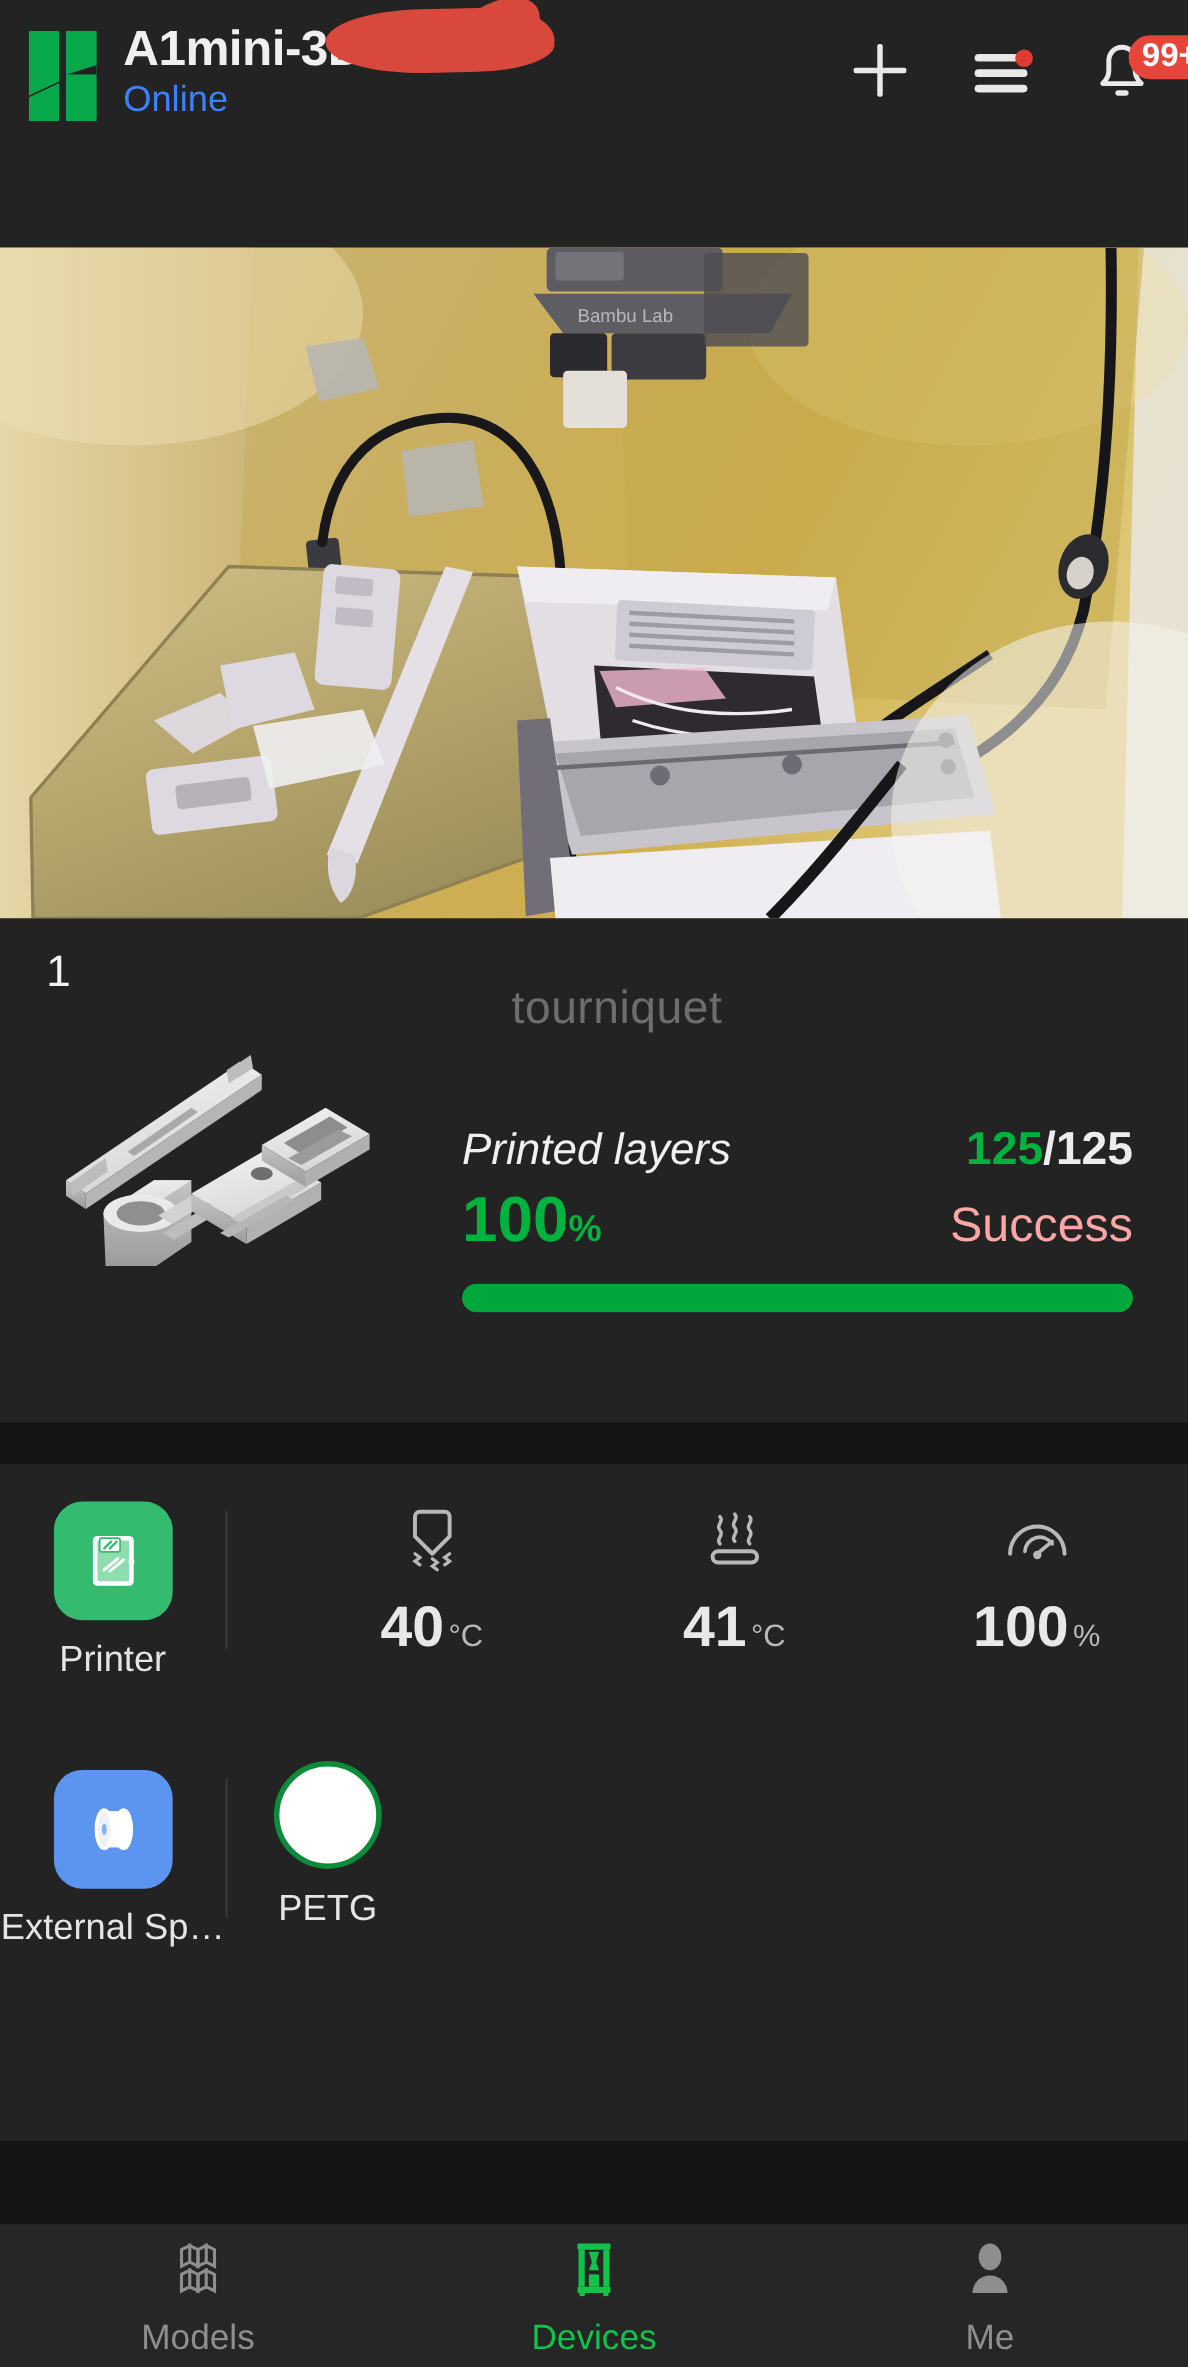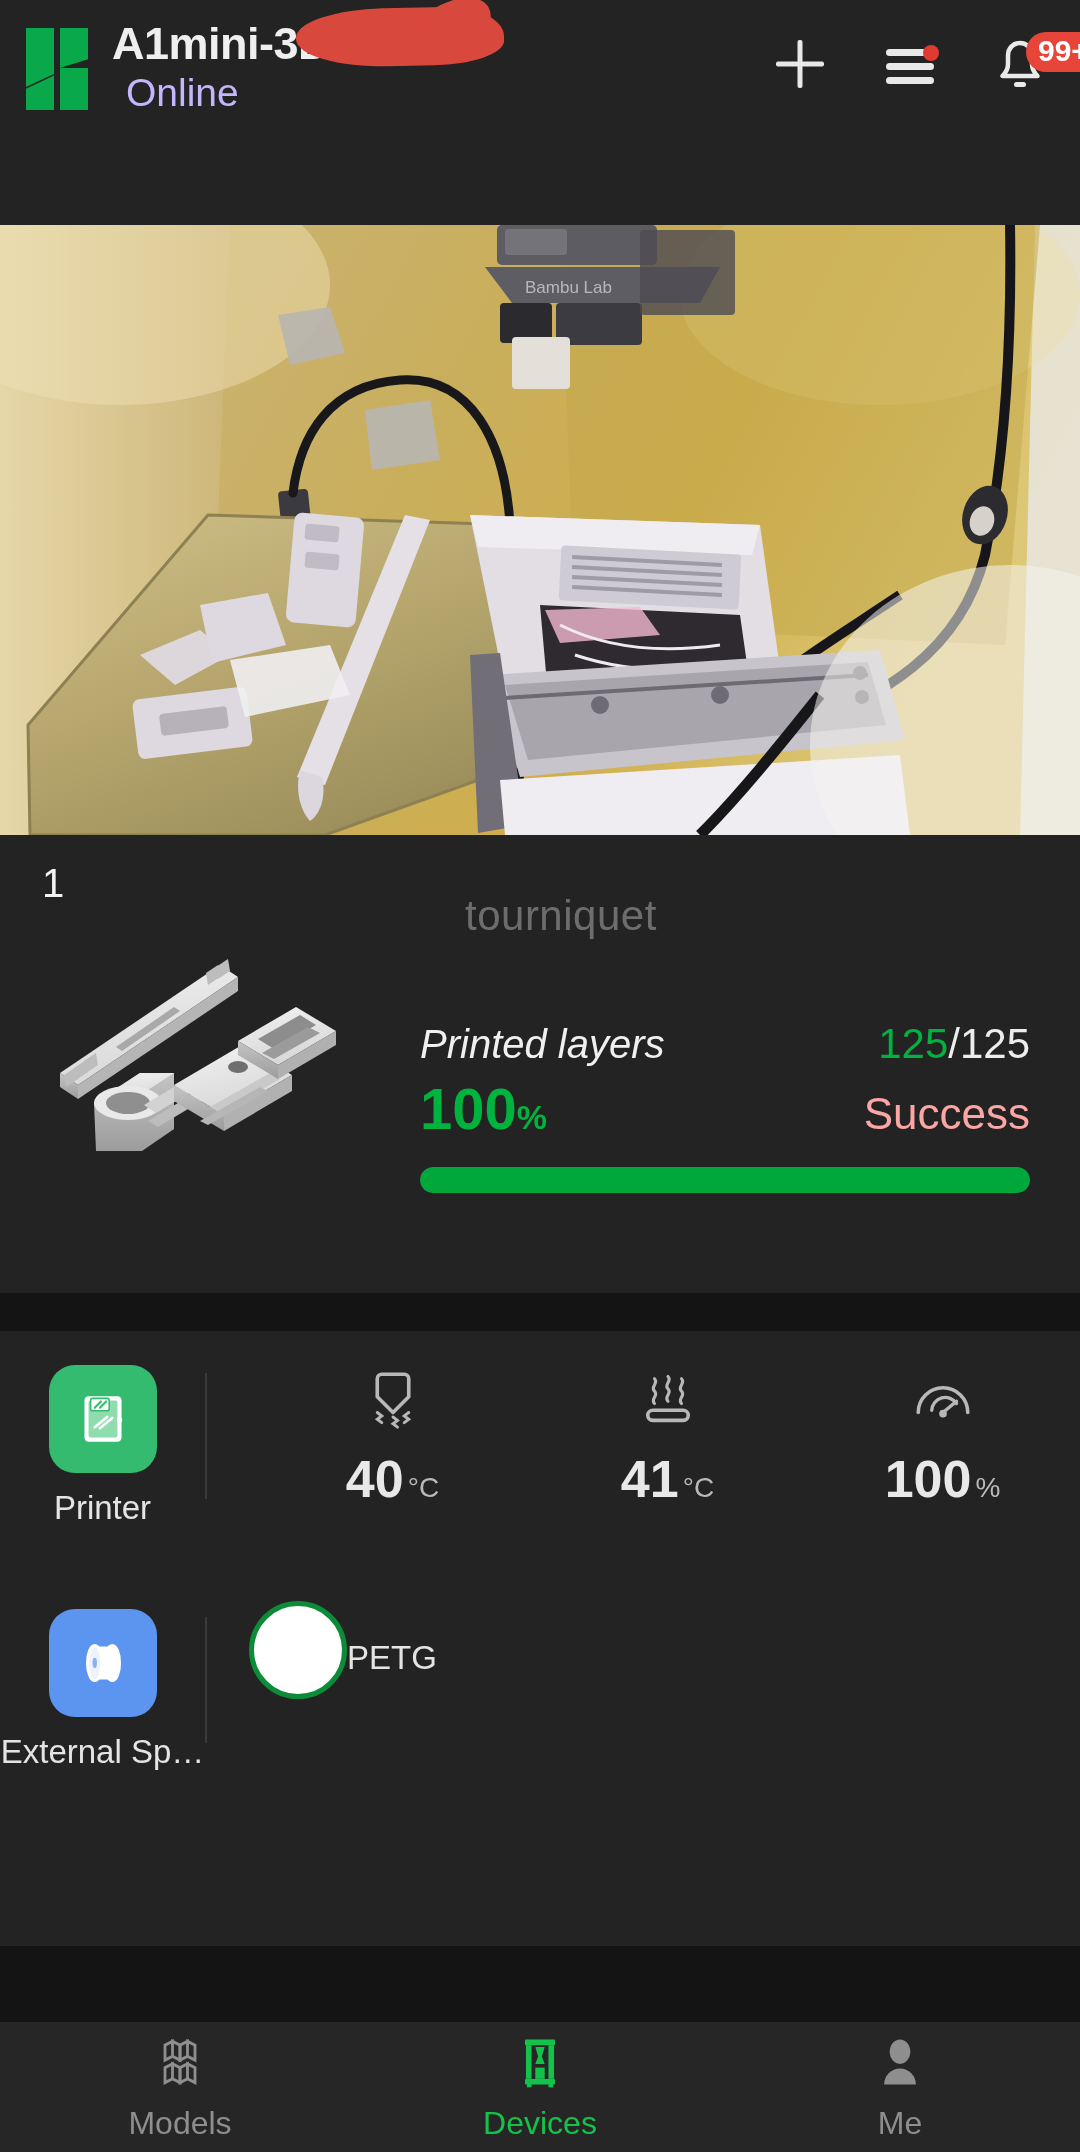"Online" .dev-status { color: #c4b5fd -> #3b82f6; font-size: 39px -> 33px; margin-left: 14px -> none }
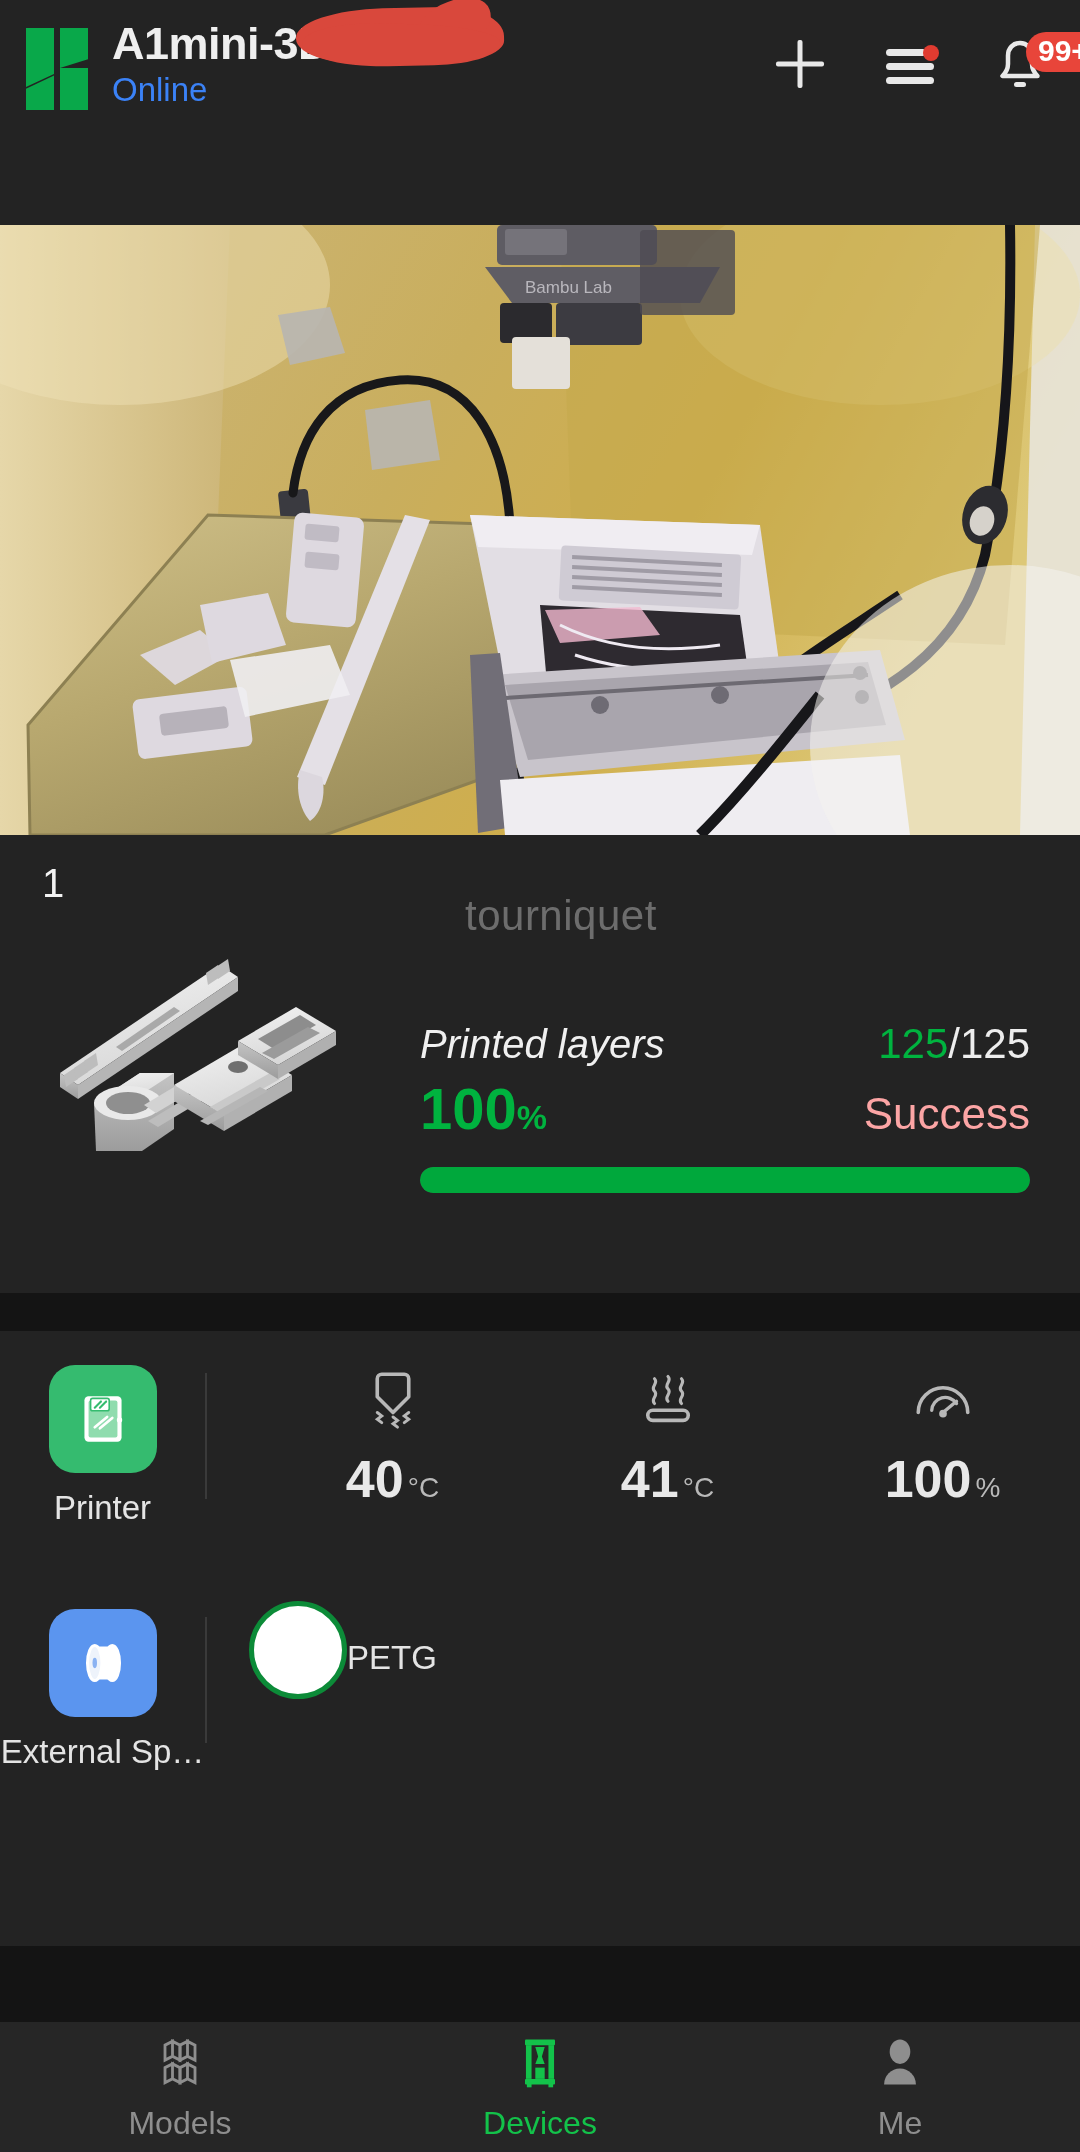"125/125" .layer-val { font-weight: normal -> bold }
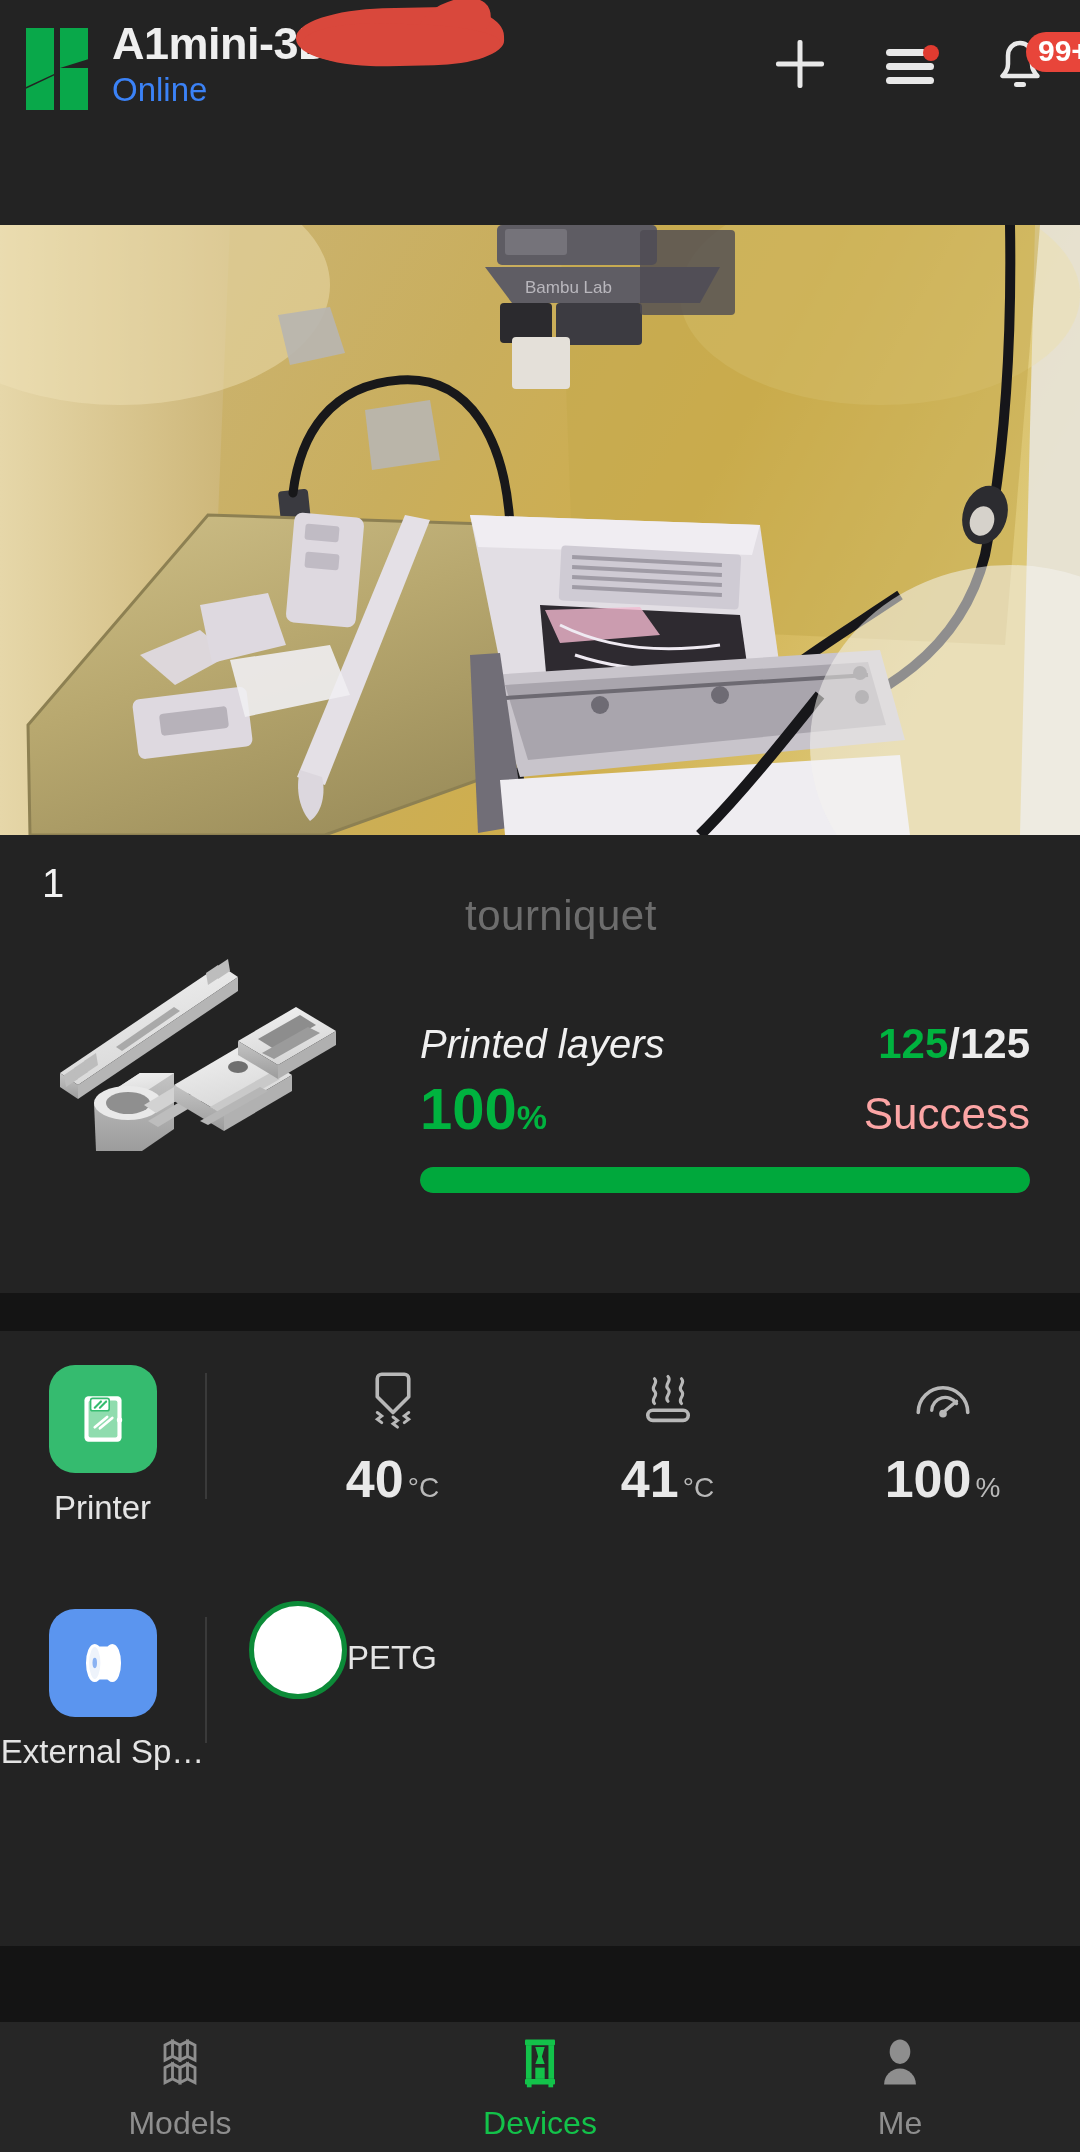"PETG" .fil { flex-direction: row -> column }
